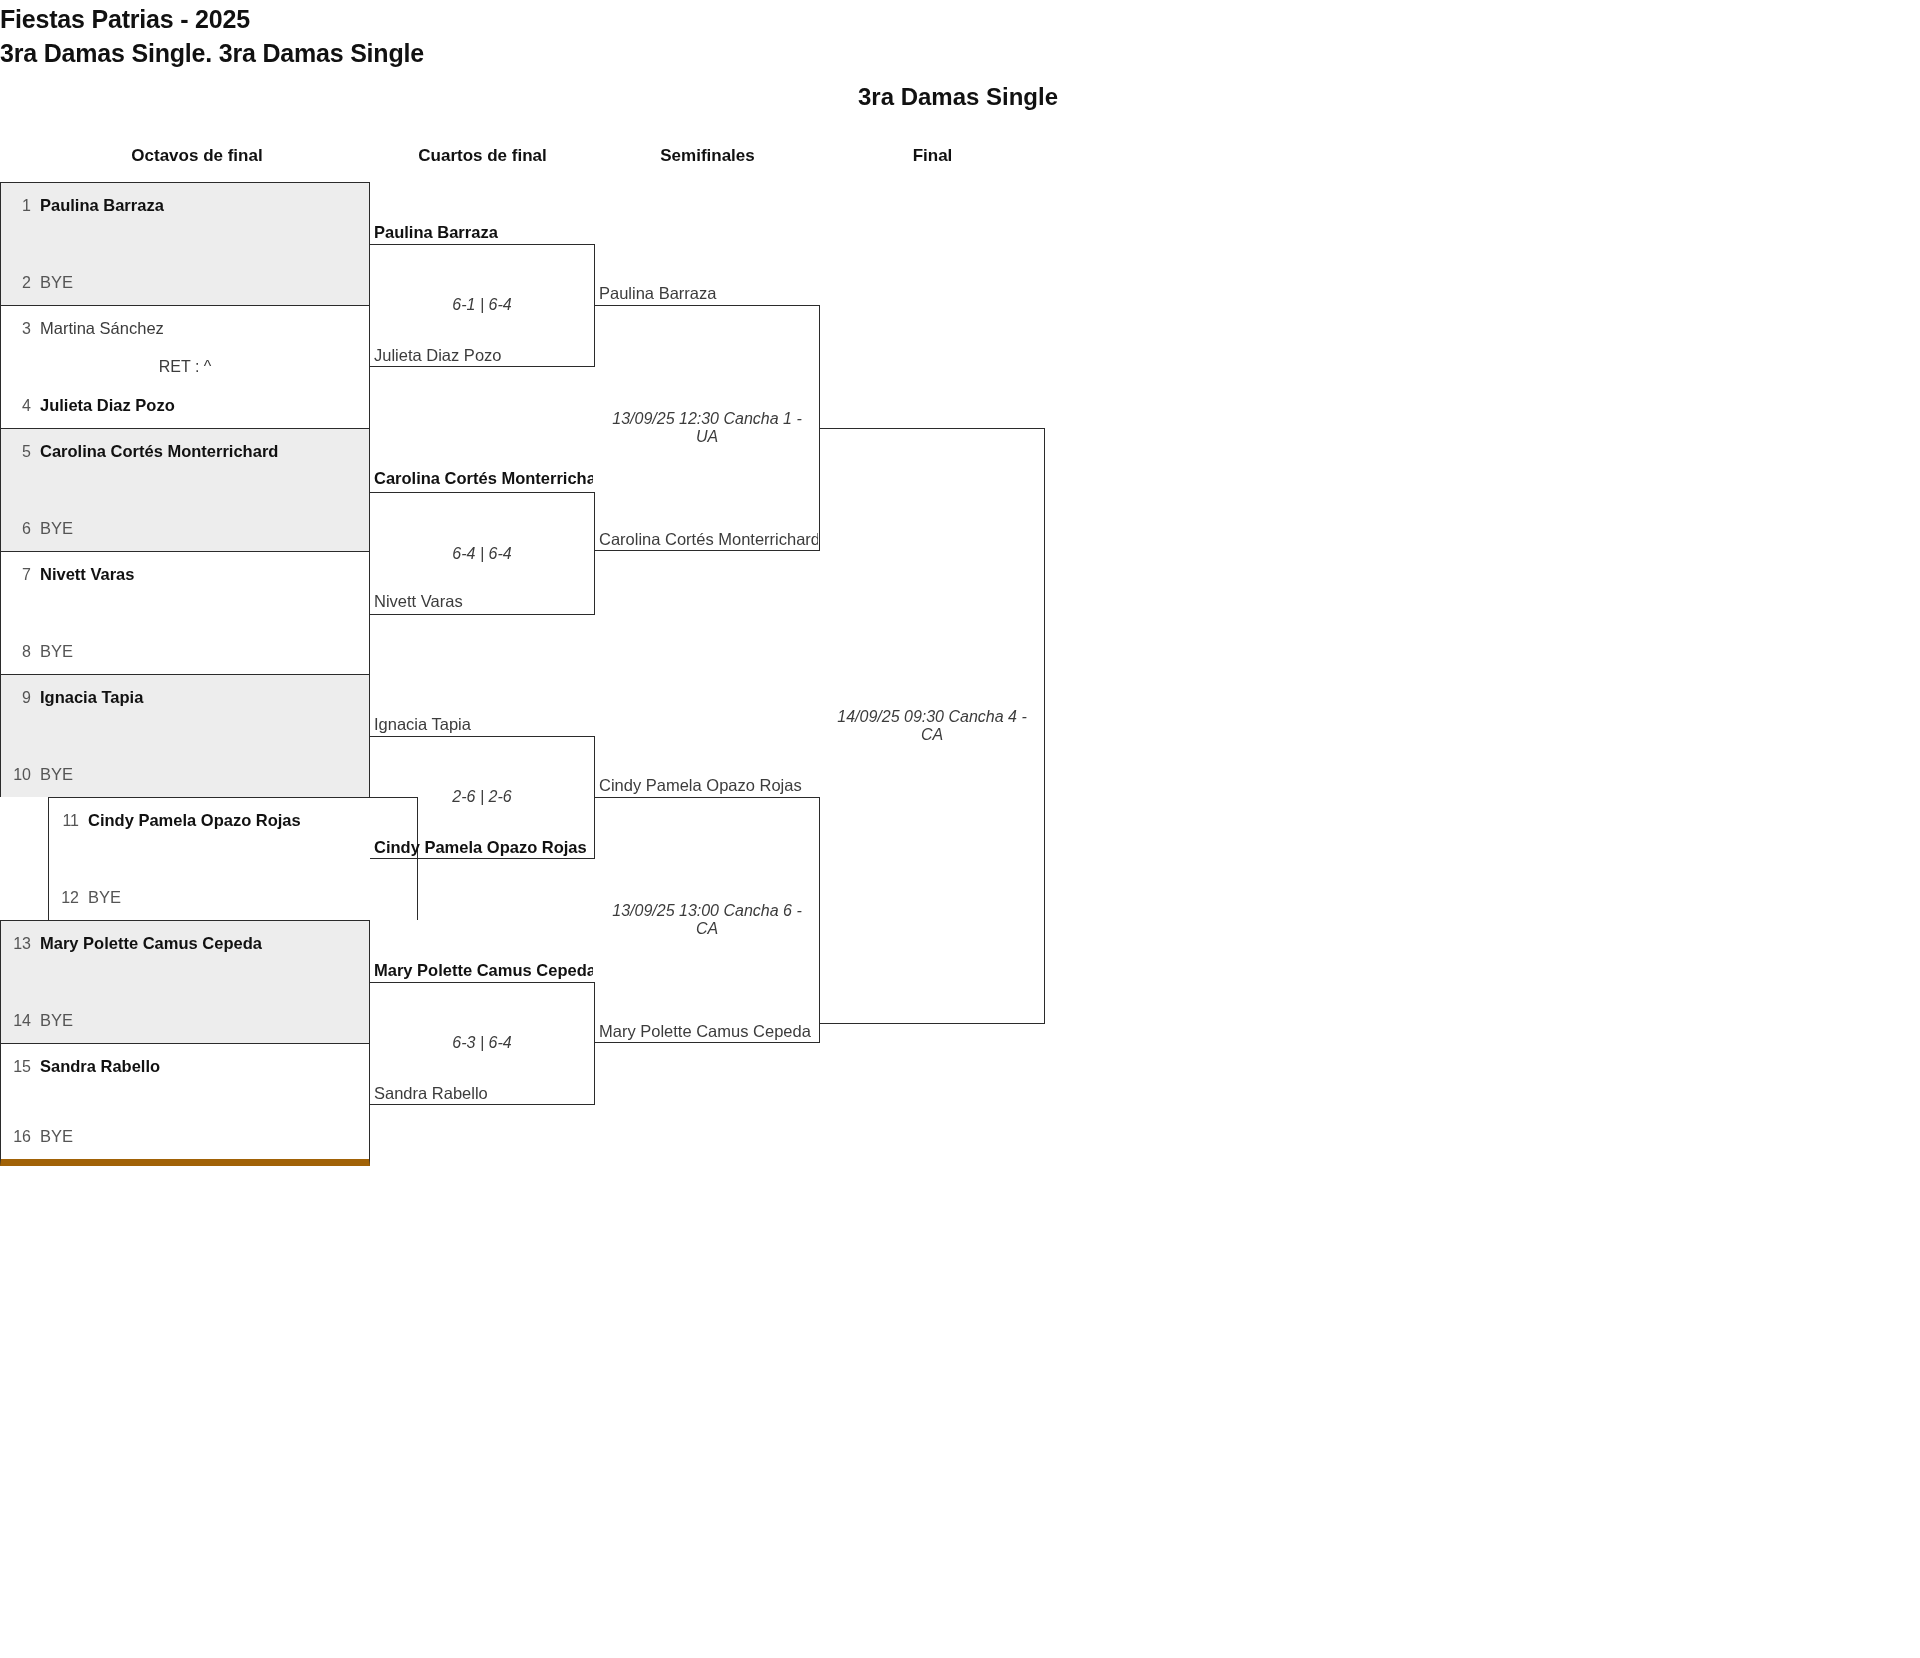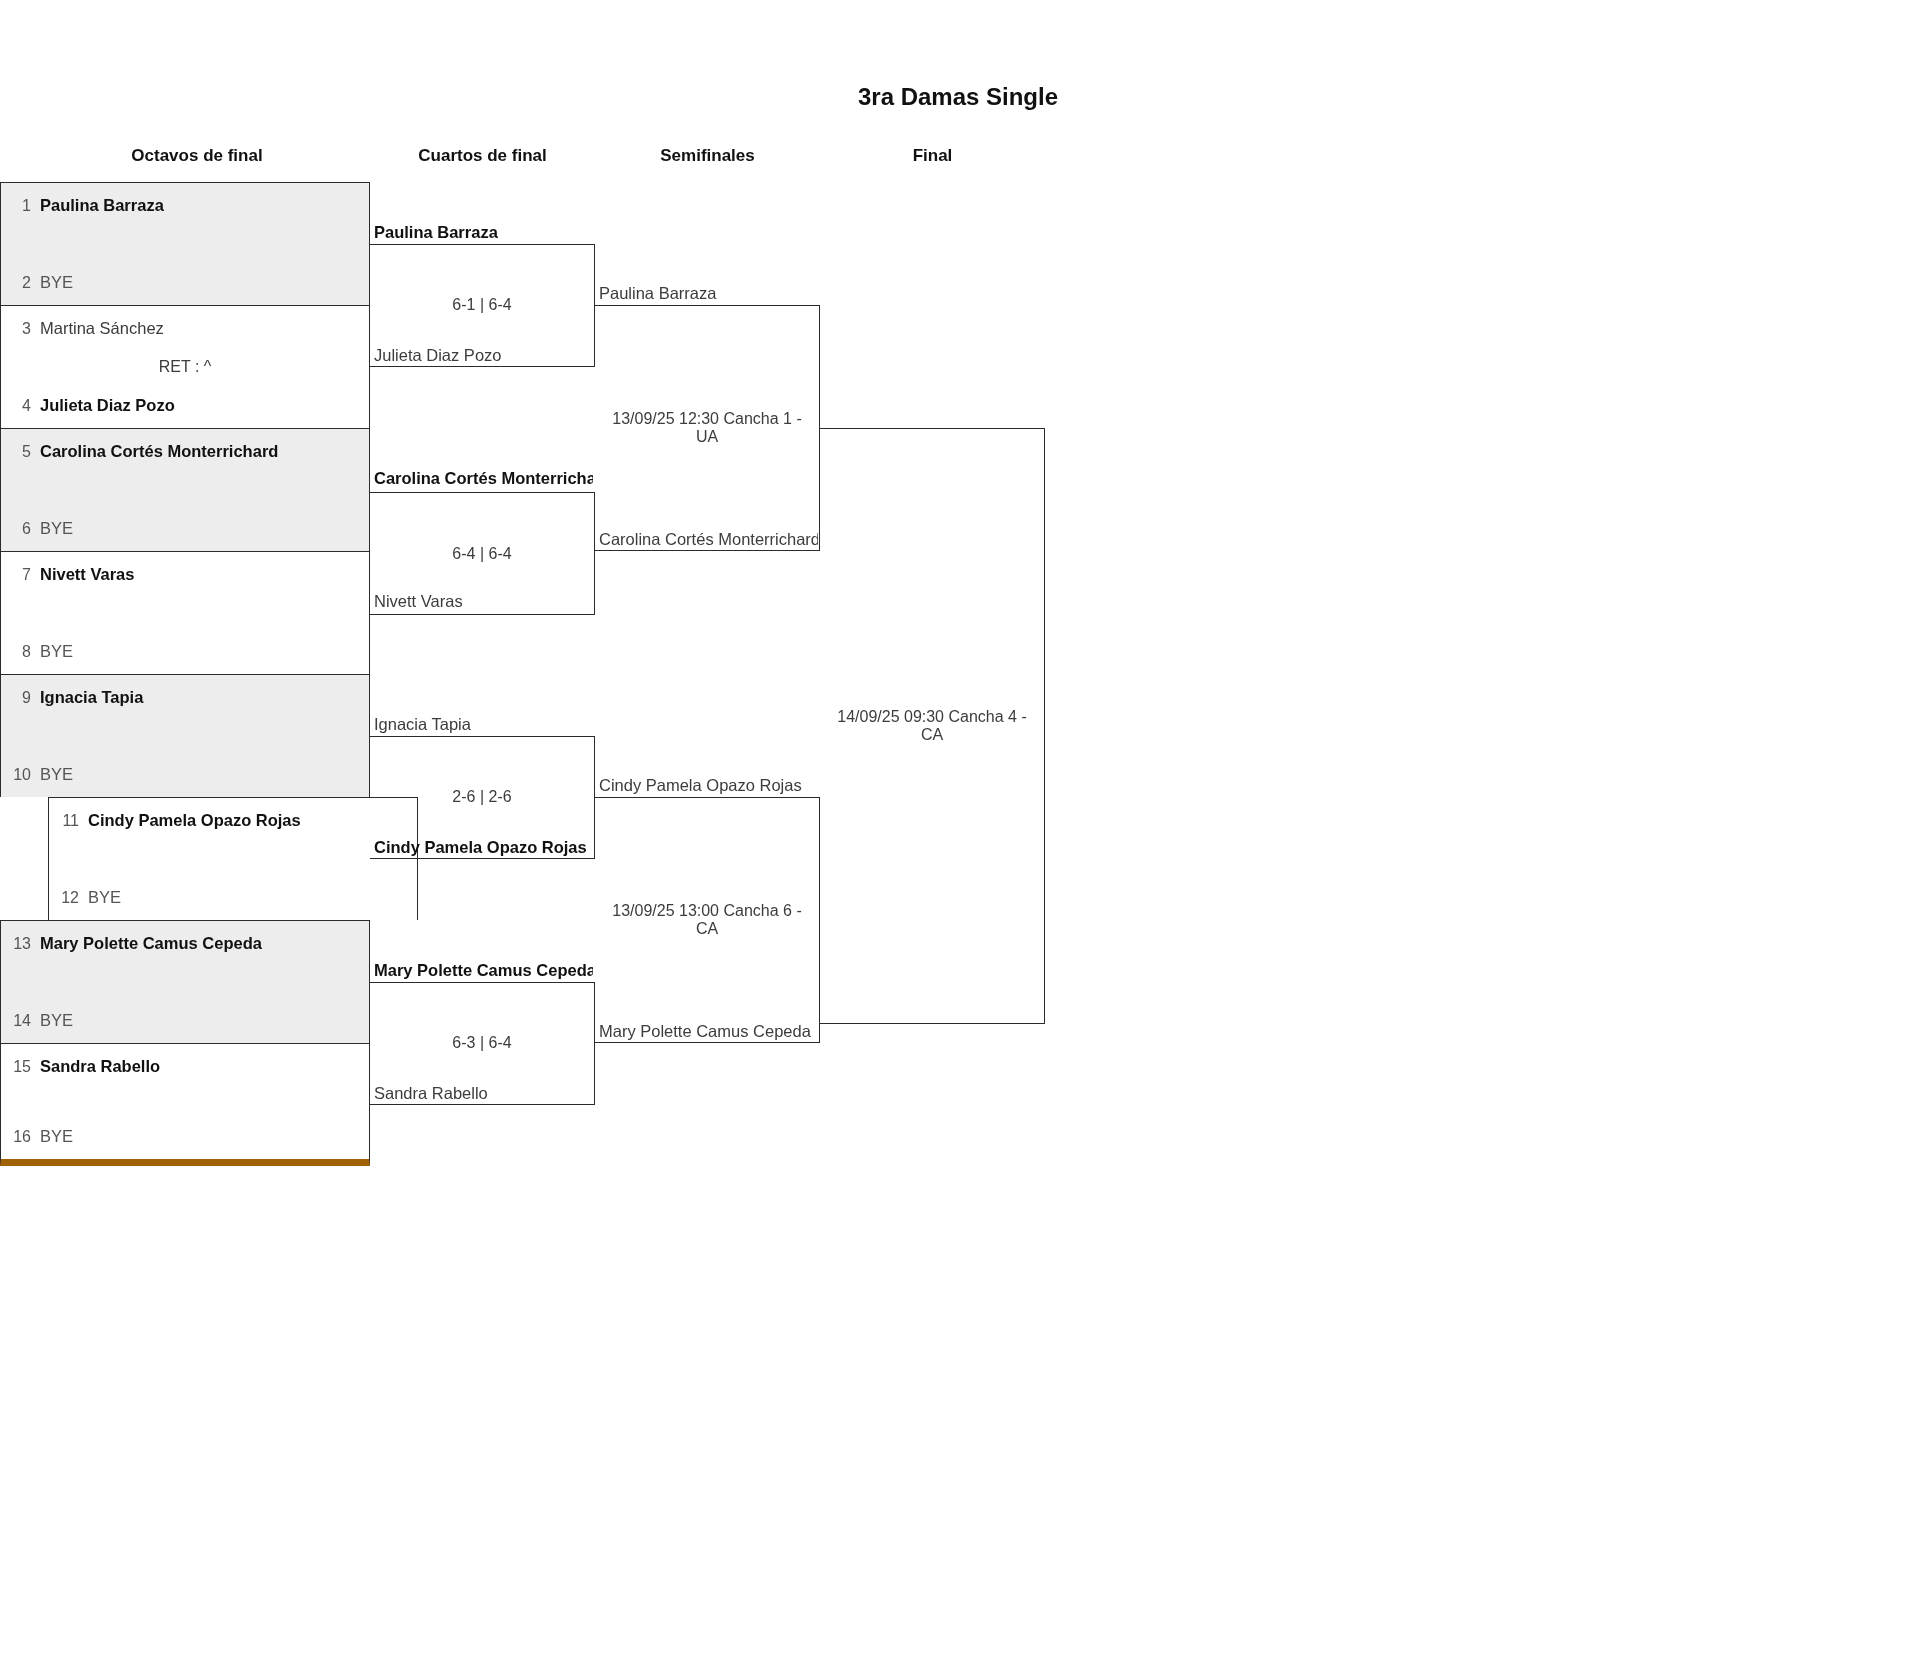"Fiestas Patrias - 2025" div.hdr-title { html: none -> <div><span>Fiestas Patrias - 2025</span><br><span>3ra Damas Single. 3ra Damas Single</span></div> }
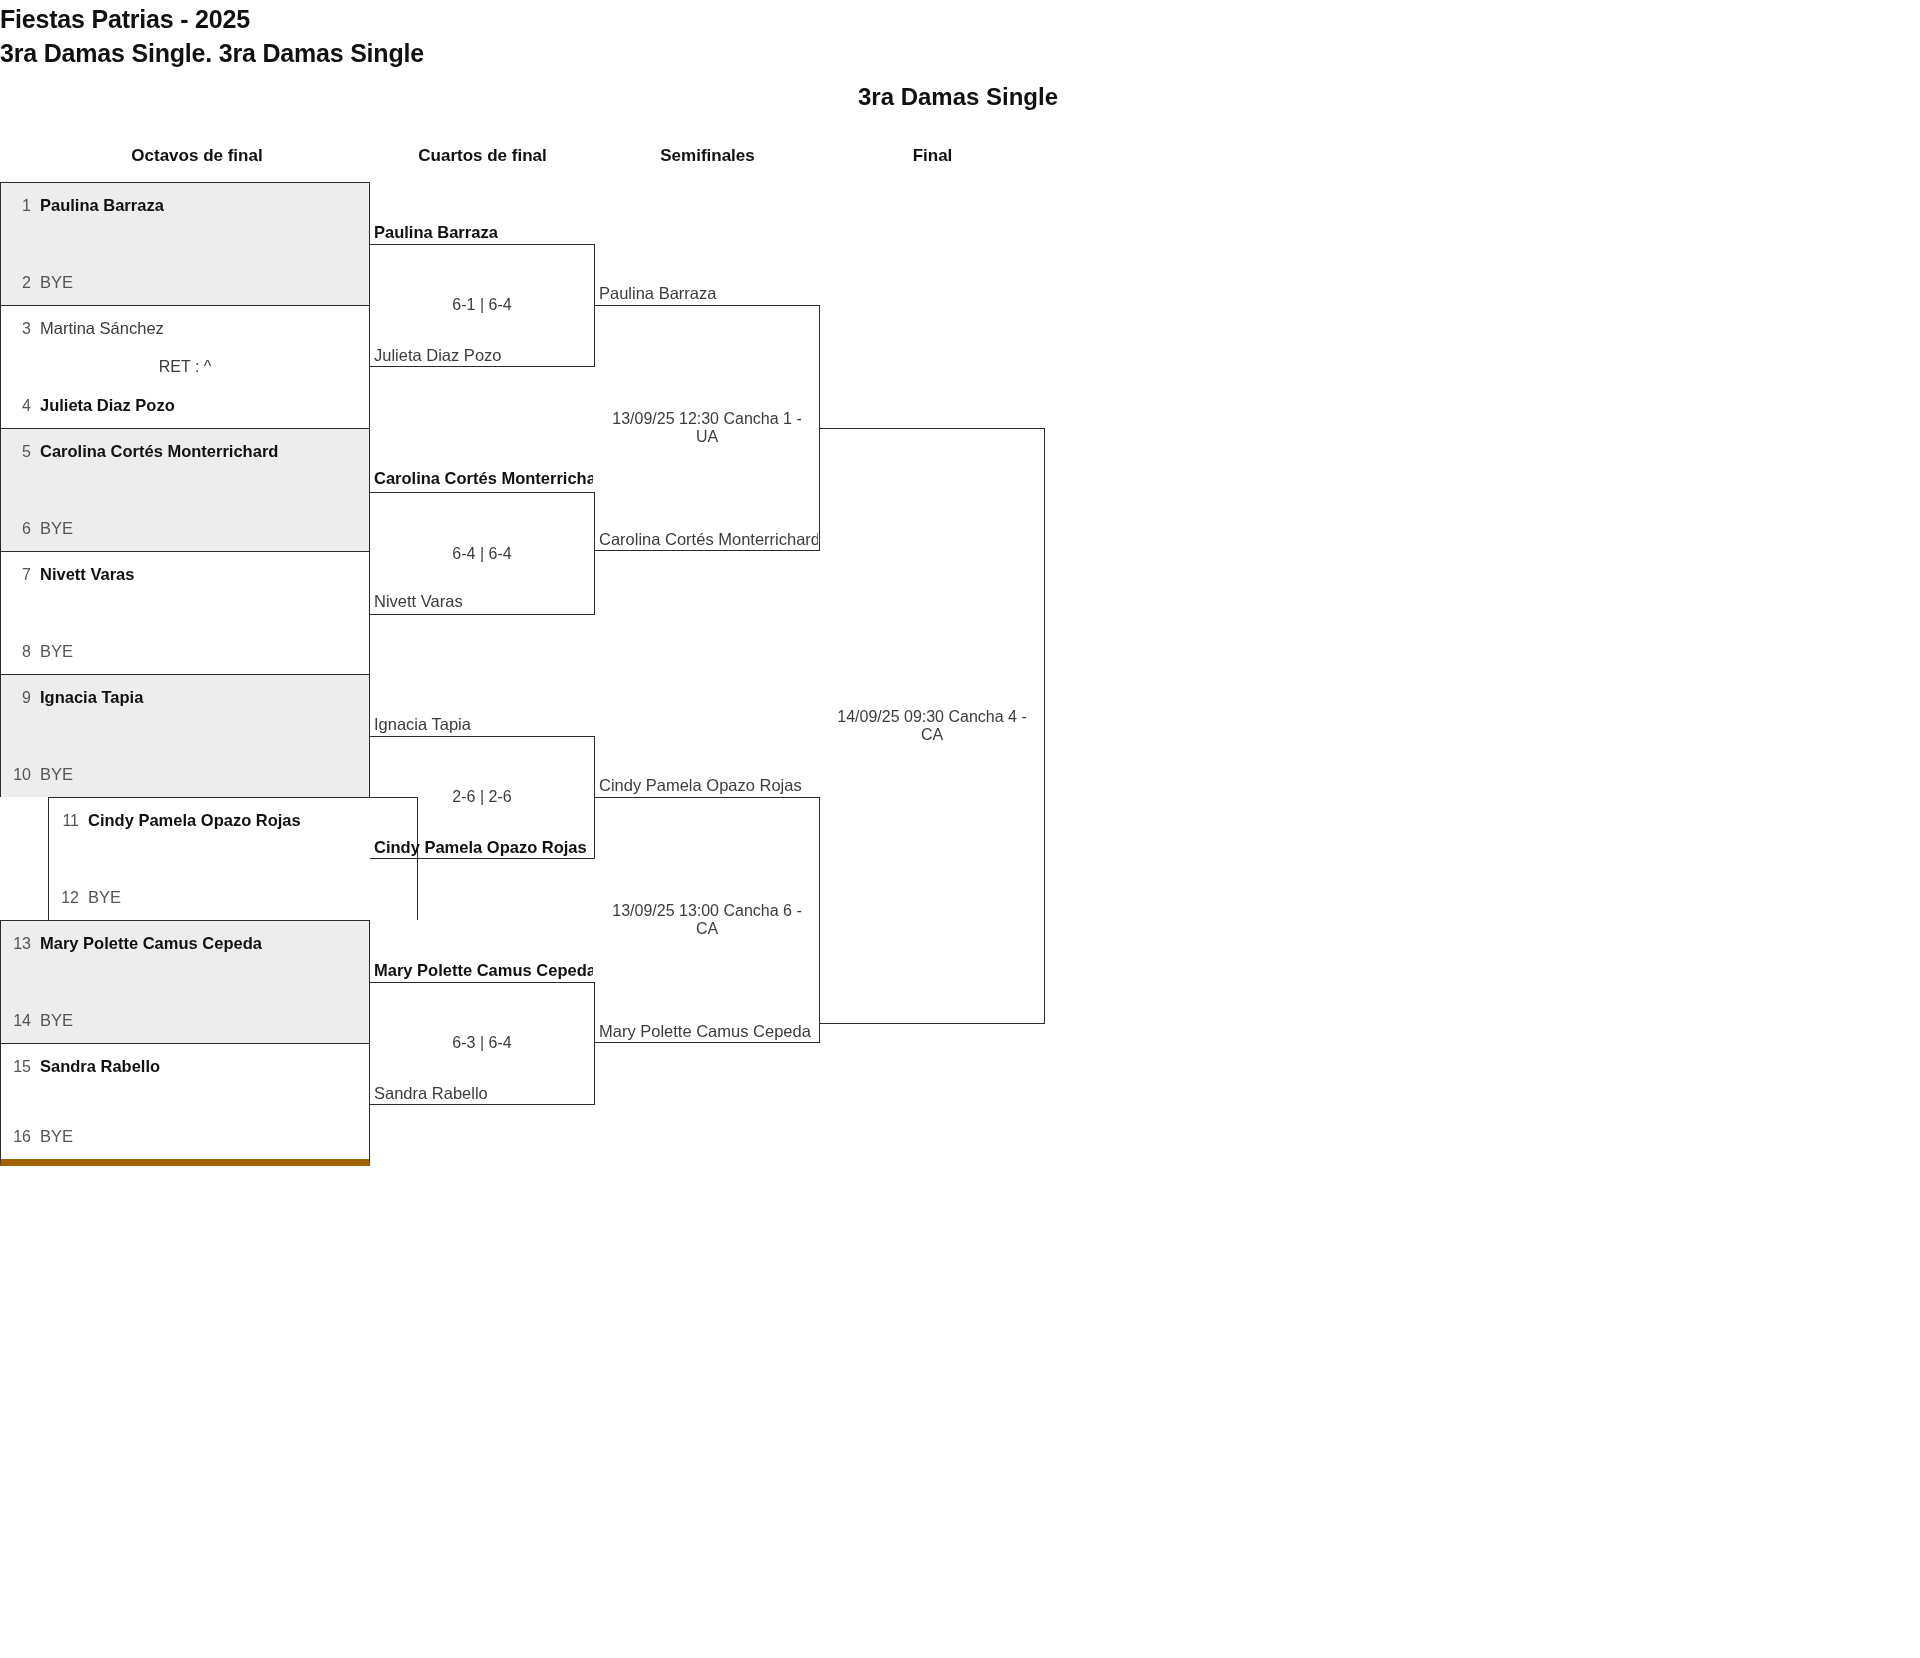"6-1 | 6-4" .conn { font-style: none -> italic }
